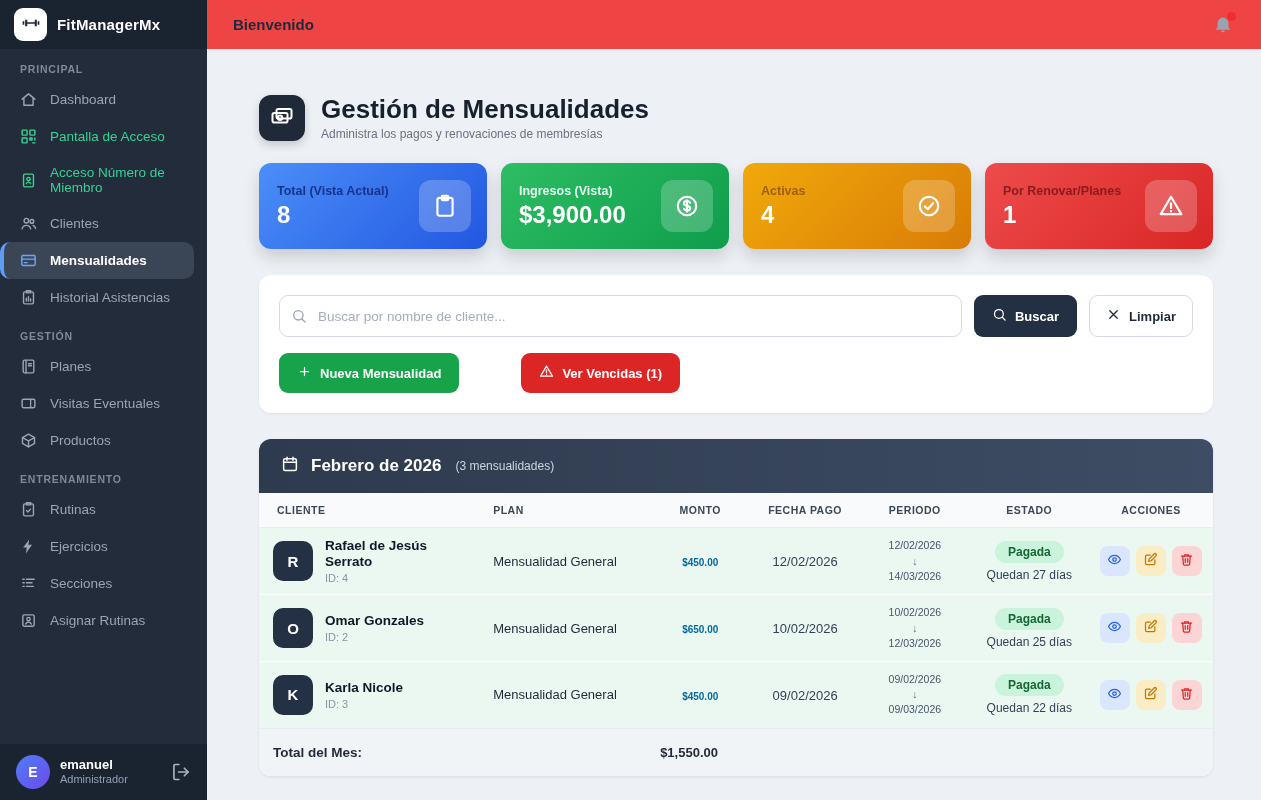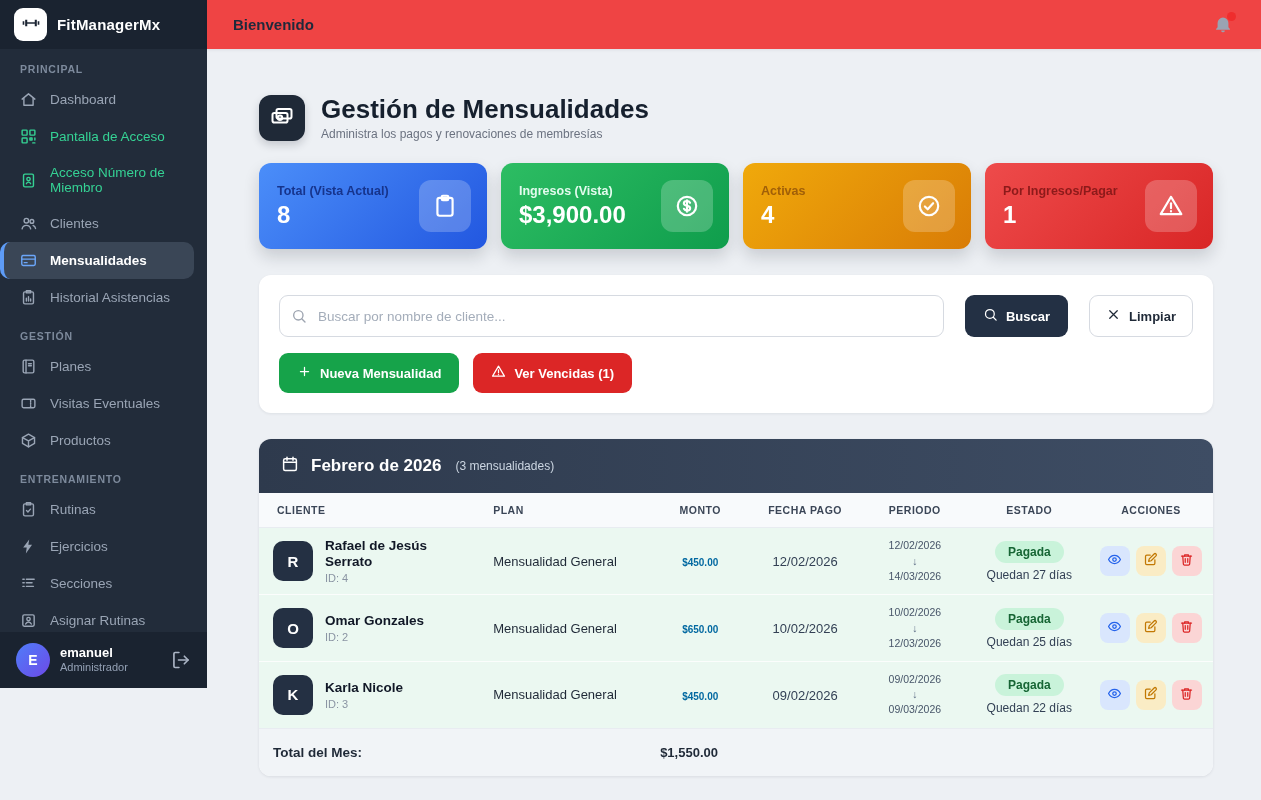"FitManagerMx" .sidebar { height: 688px -> 800px }
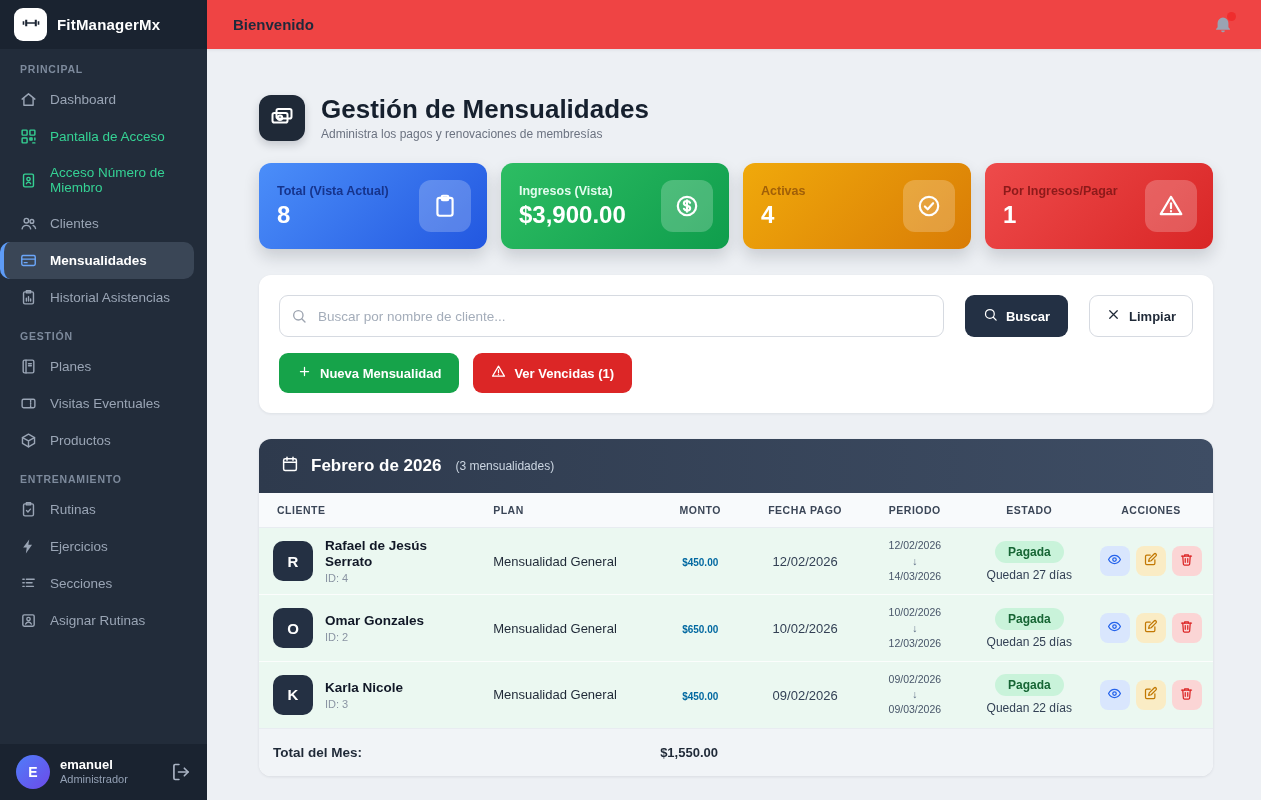"Por Ingresos/Pagar" div.stat-label { text: Ingresos/Pagar -> Renovar/Planes }
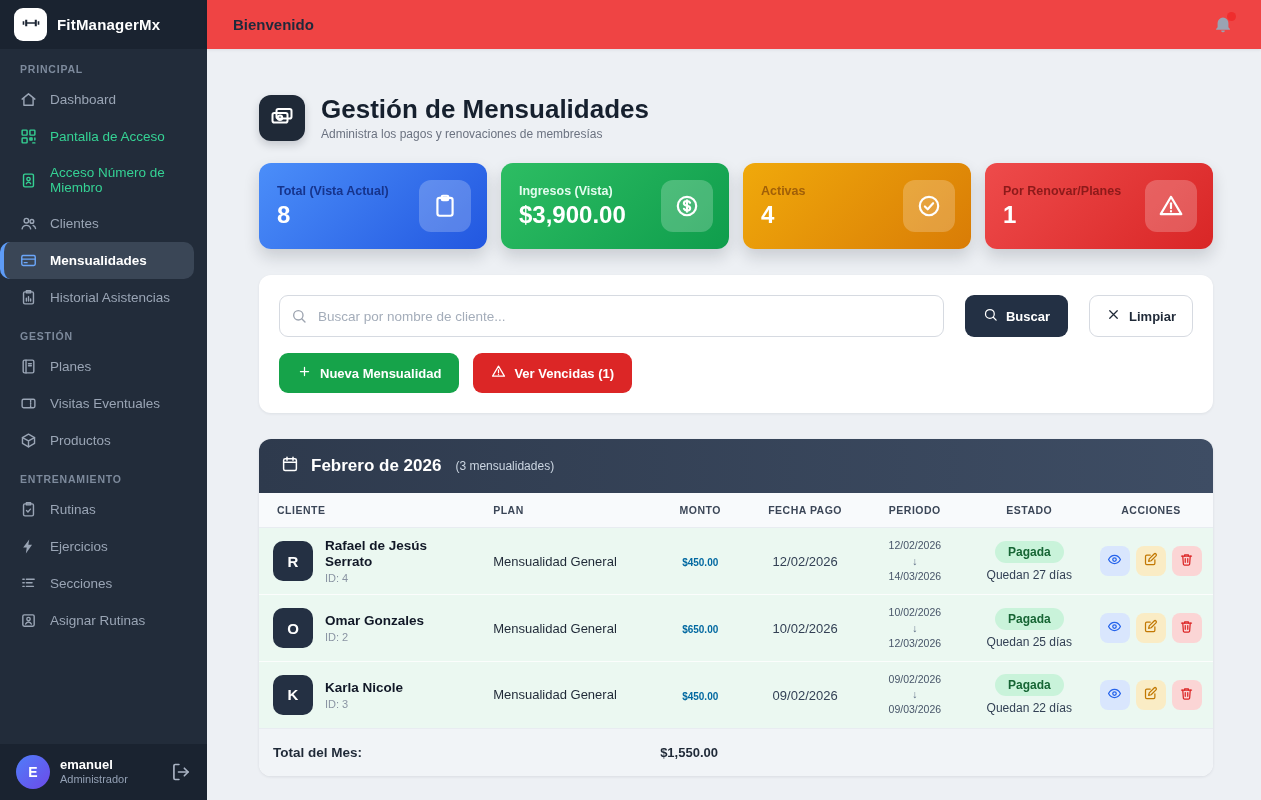"Buscar por nombre de cliente..." .search-row { gap: 21px -> 12px }
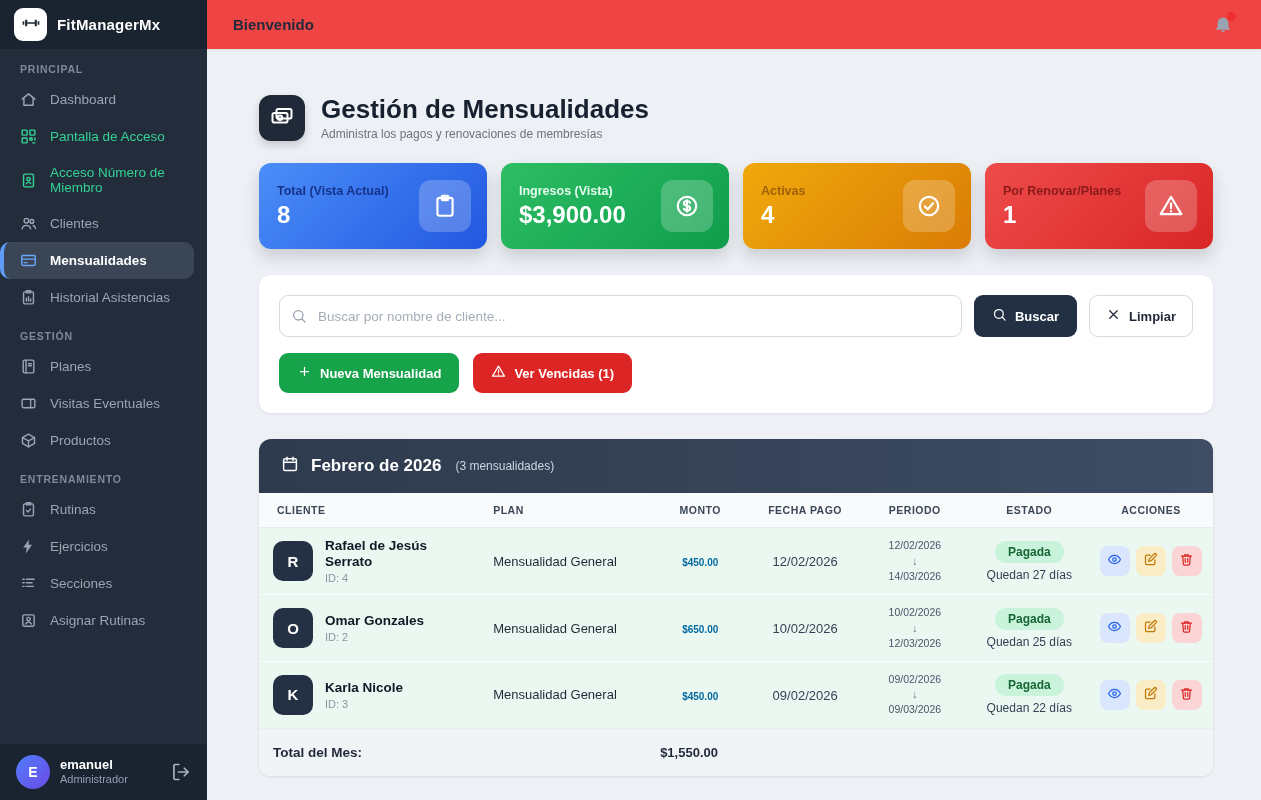"Ver Vencidas (1)" .btn-red { margin-left: none -> 48px }
